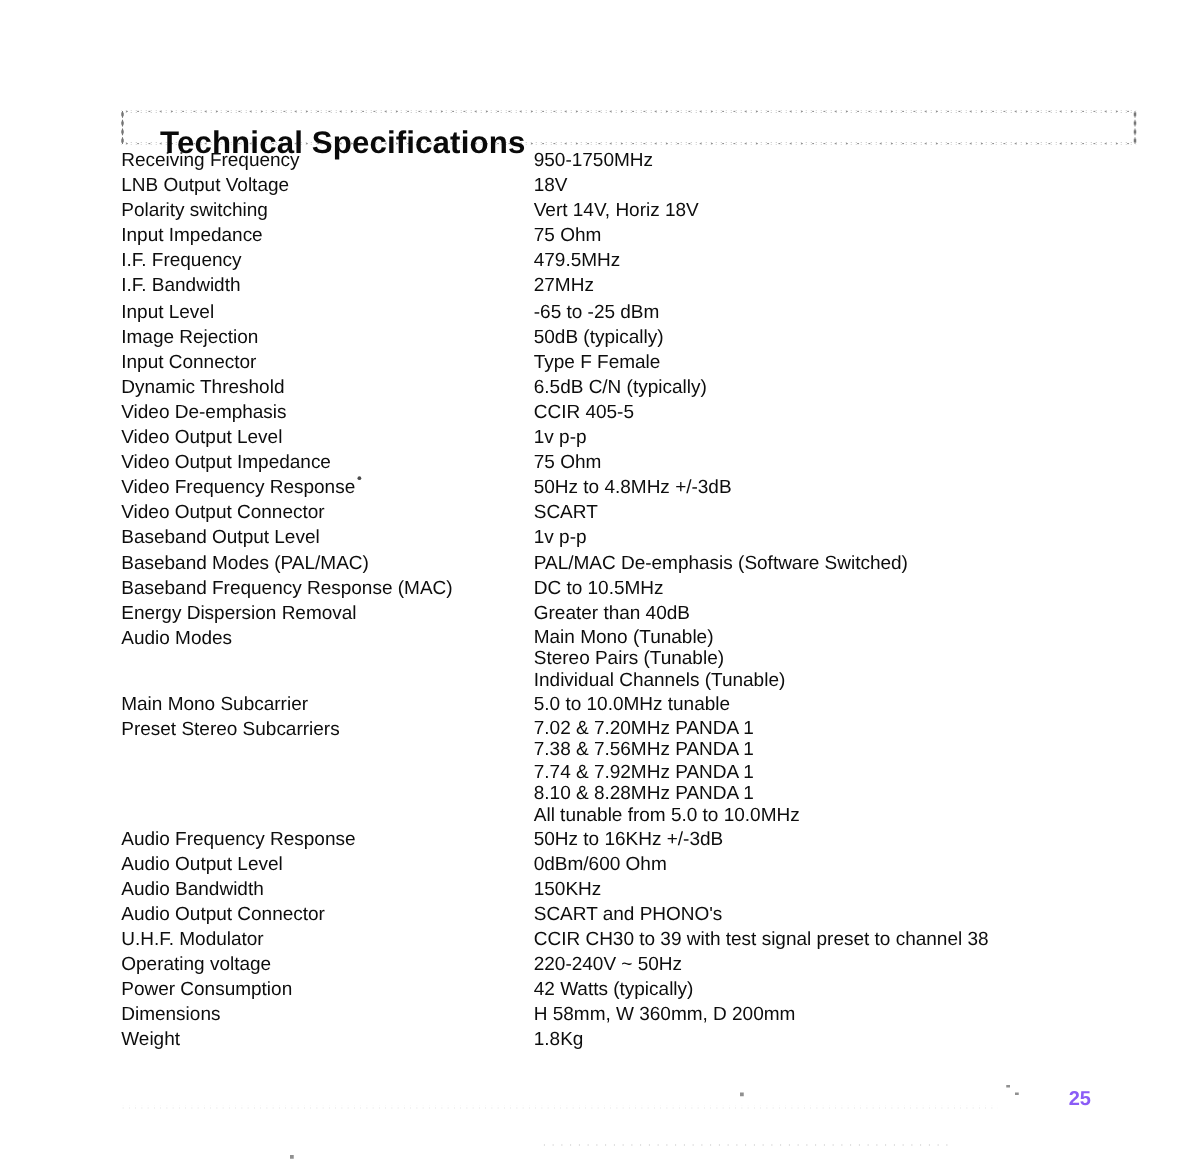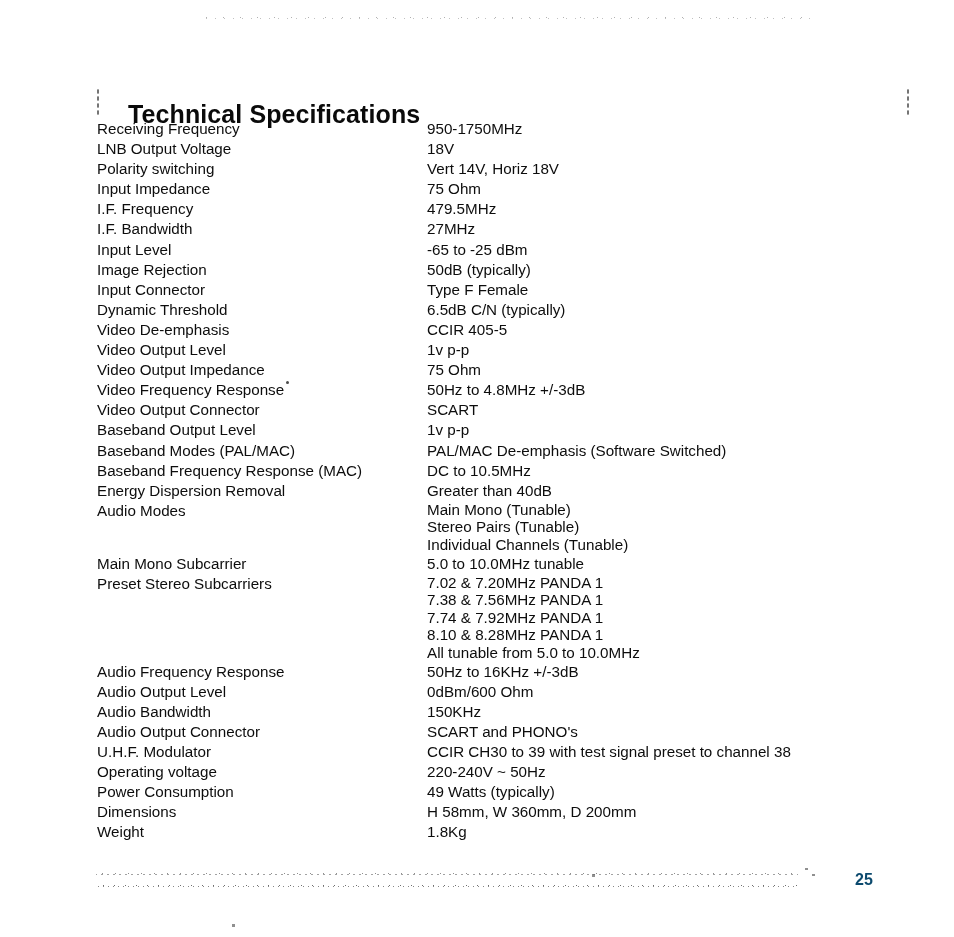"49 Watts (typically)" td.spec-value { text: 49 -> 42 }
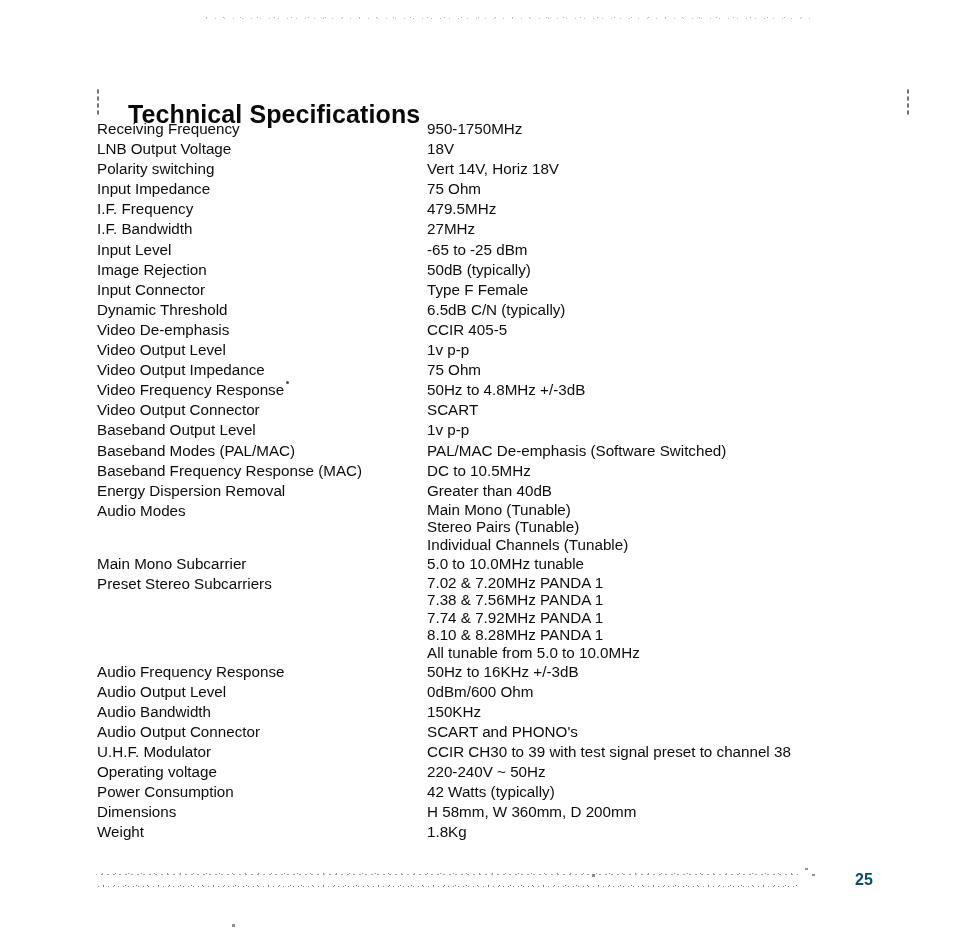"25" #page-number { color: #0c4a6e -> #8b5cf6 }
